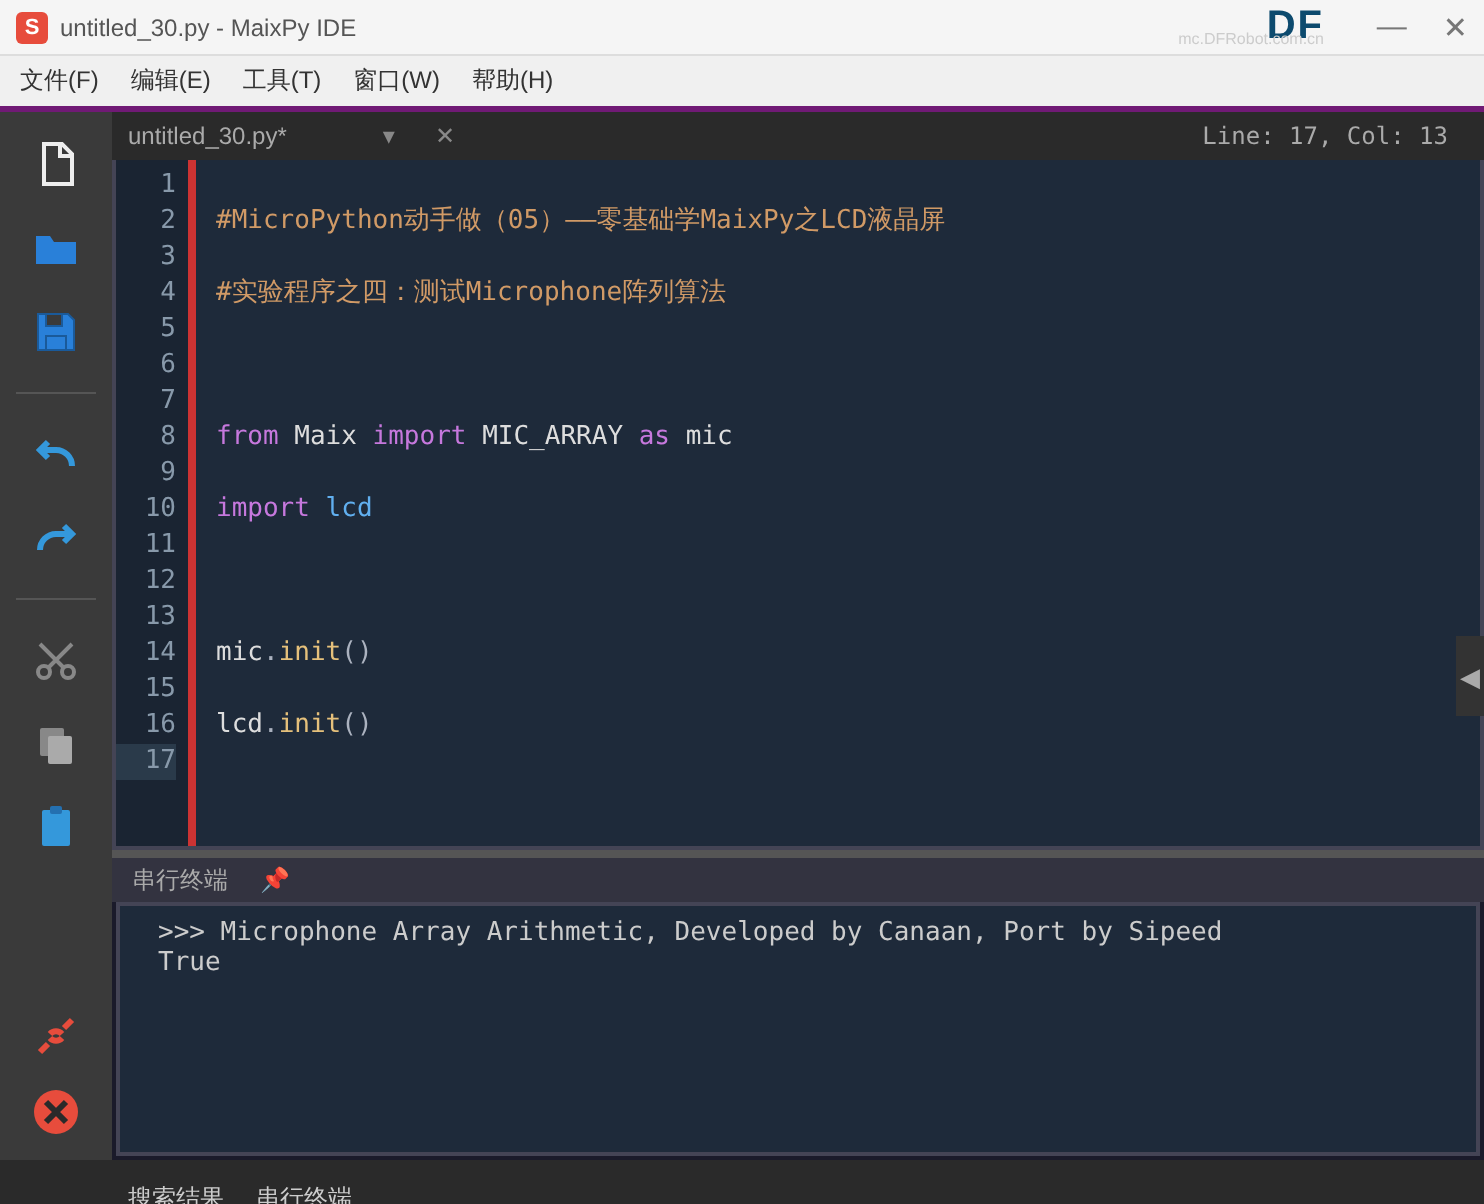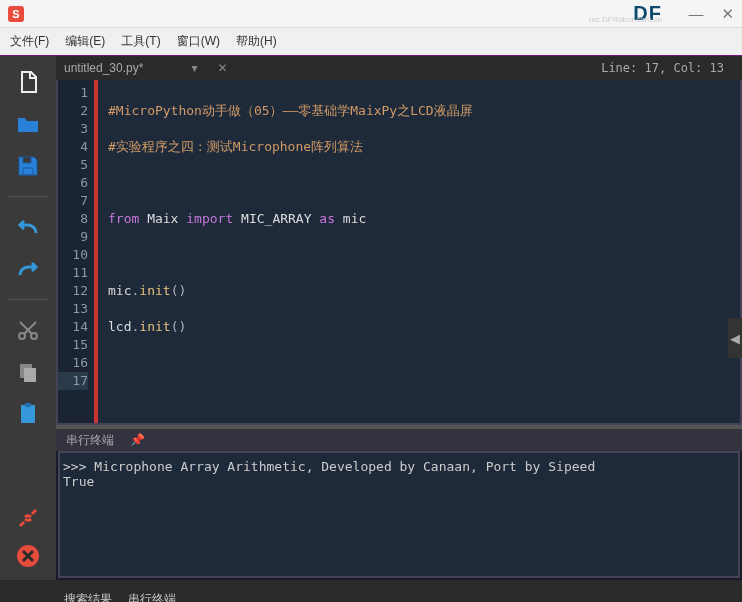"untitled_30.py - MaixPy IDE" div.title-text { html: none -> <div>untitled_30.py - MaixPy IDE</div> }
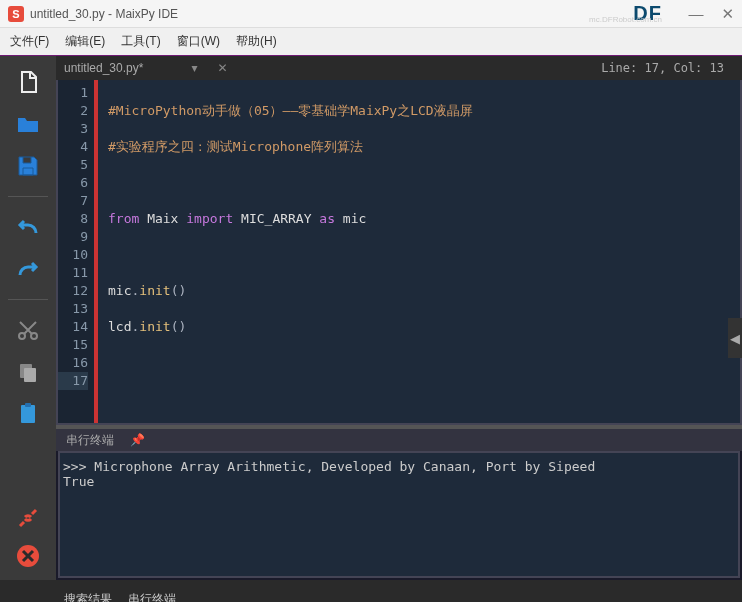"文件(F)" .menubar { border-bottom: 1px solid #701a75 -> 3px solid #701a75 }
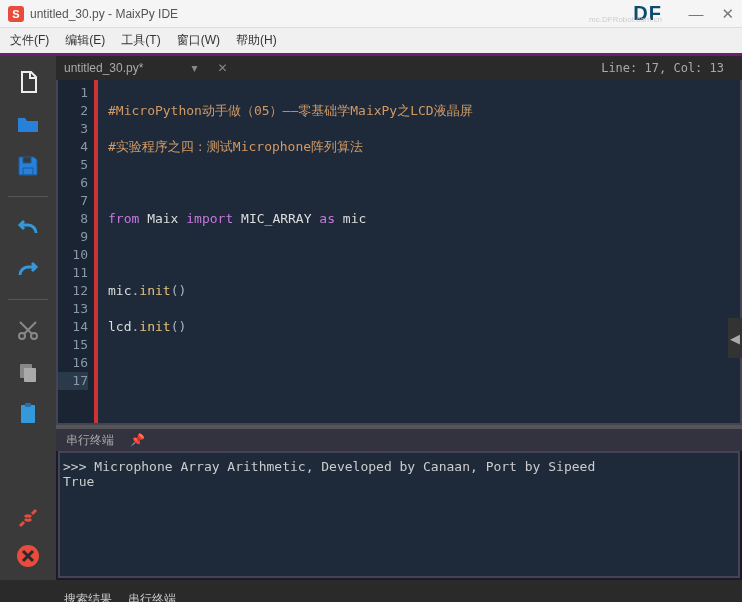"import lcd" div.row { html: none -> <div><span>import</span> <span>lcd</span></div> }
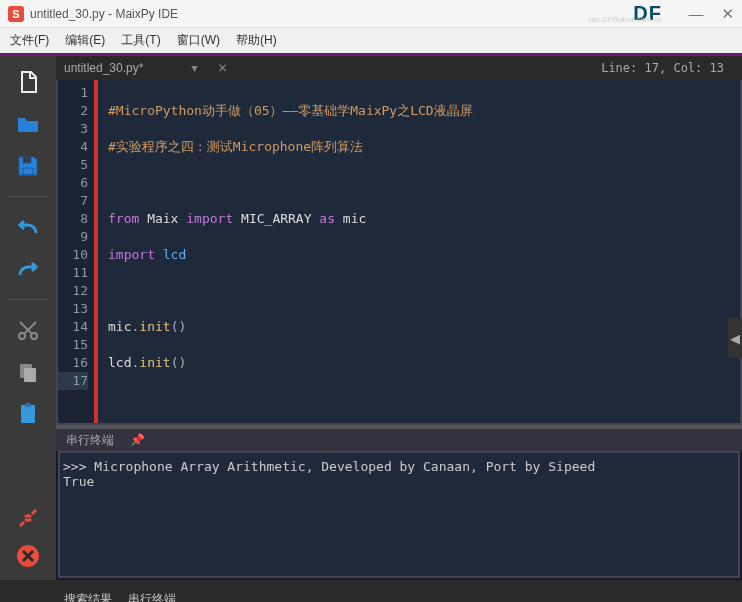">>> Microphone Array Arithmetic," .term-body { padding: 6px 3px -> 6px 19px }
